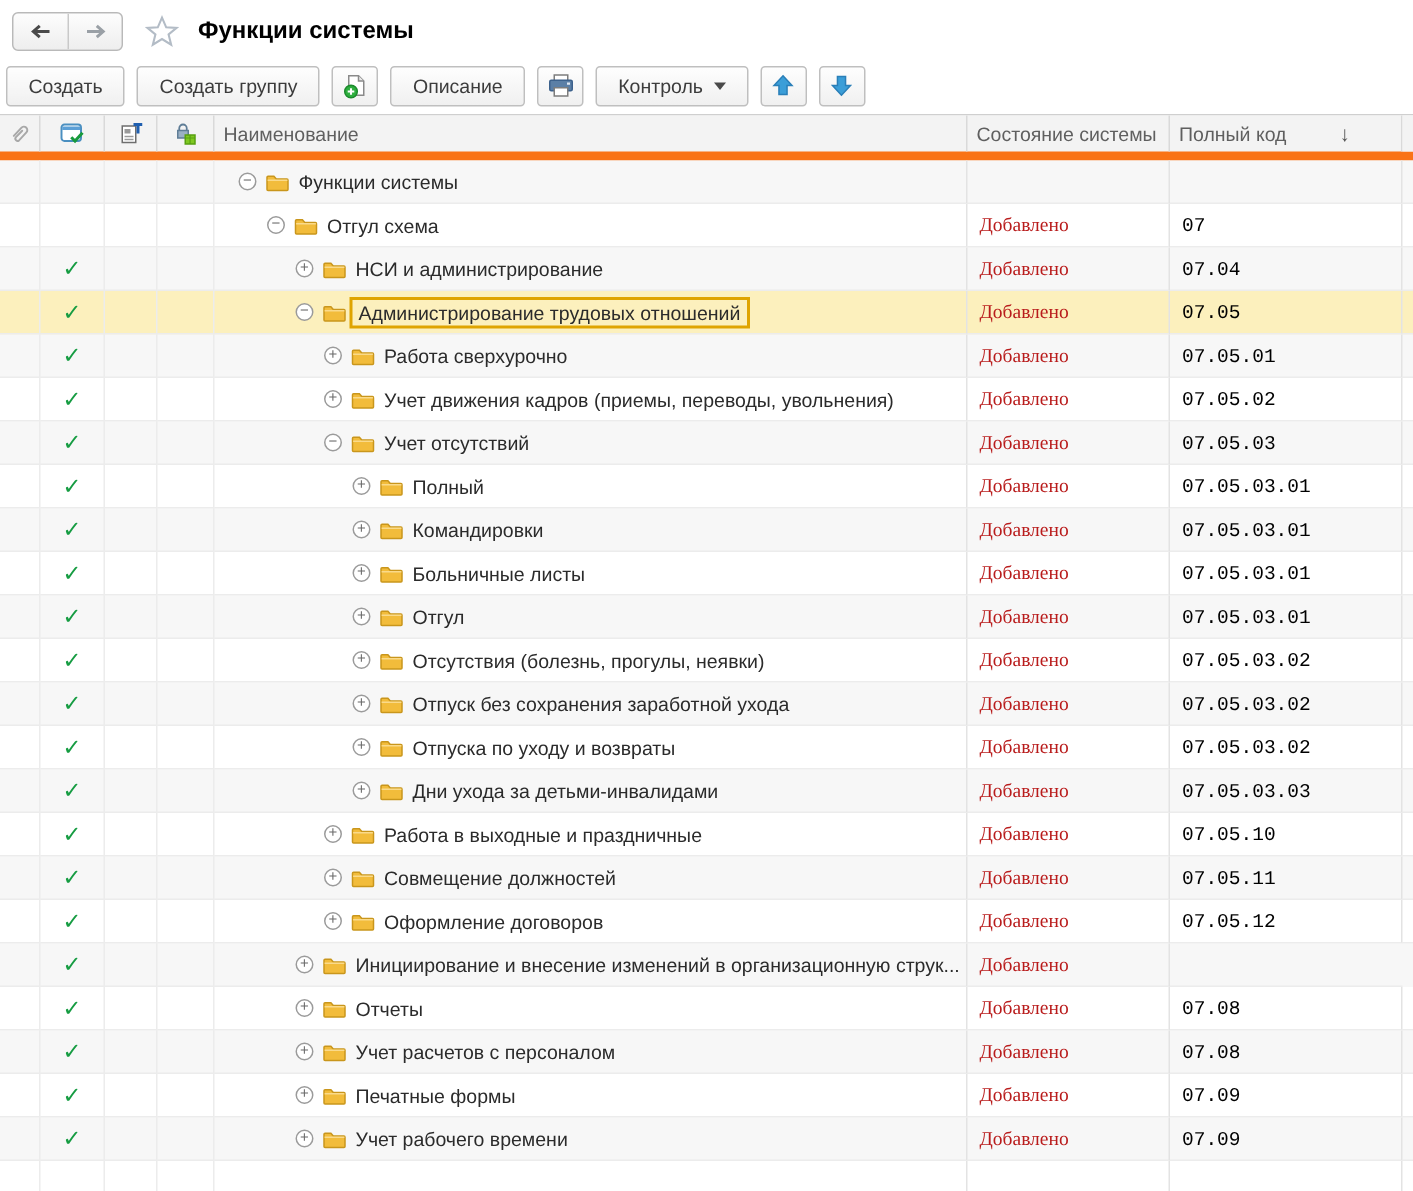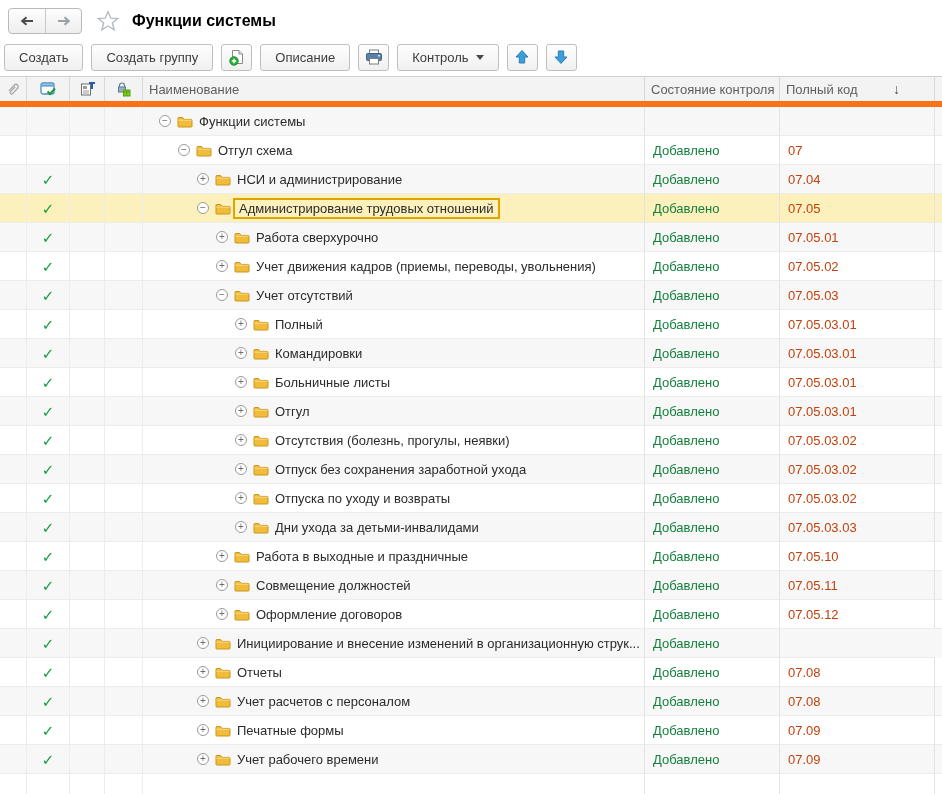"Состояние контроля" span { text: контроля -> системы }
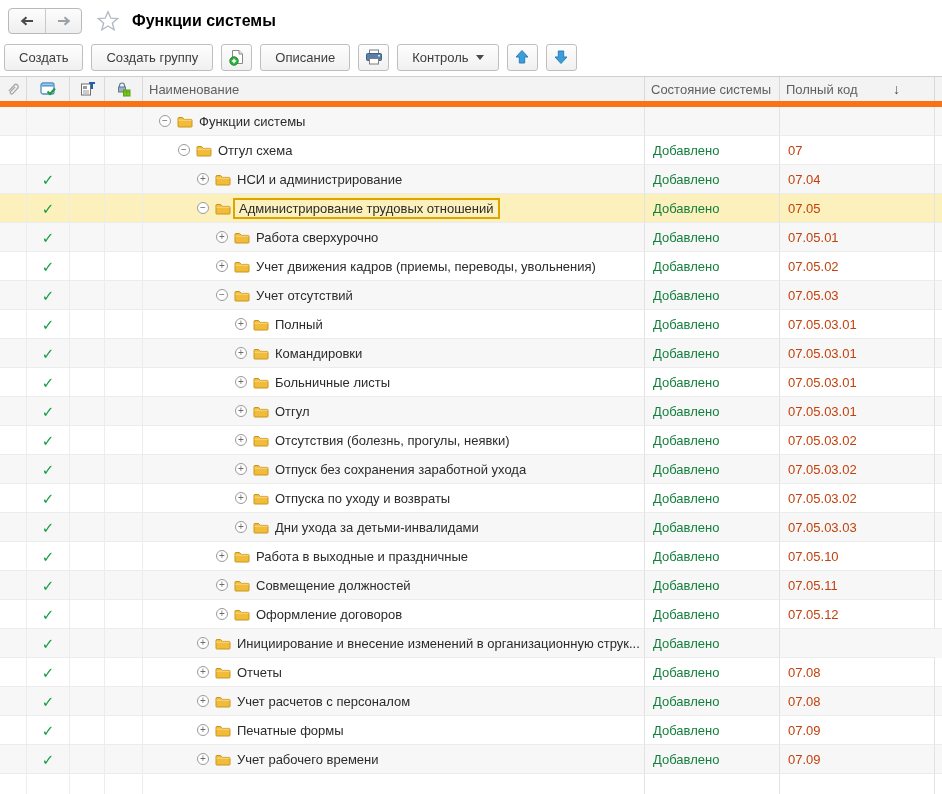"Добавлено" .statecell { color: #15803d -> #b91c1c; font-family: none -> Liberation Serif, serif }
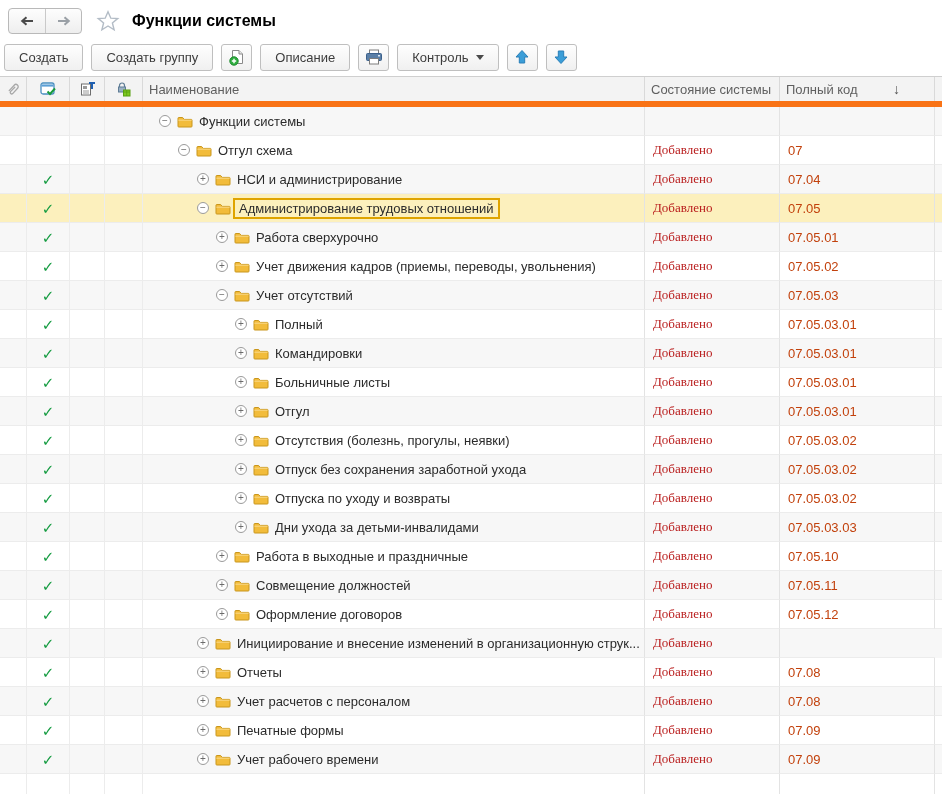"07" .codecell { color: #c2410c -> #000000; font-family: none -> Liberation Mono, monospace }
